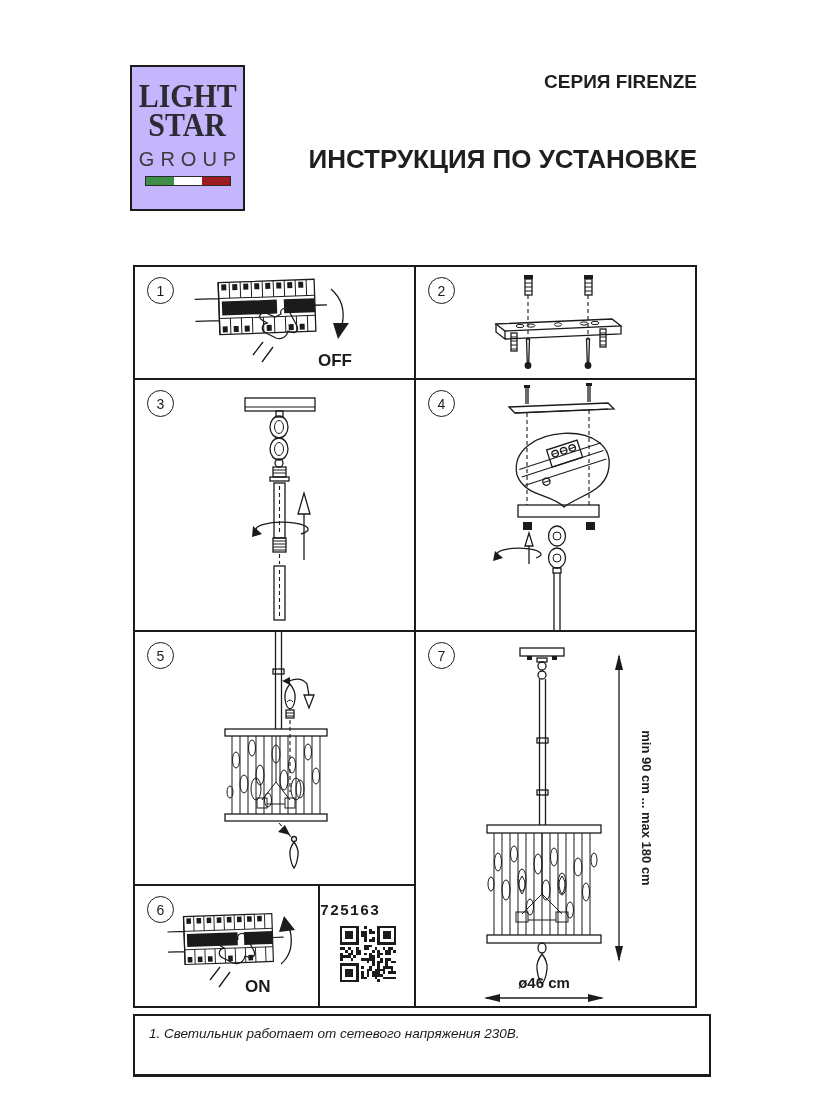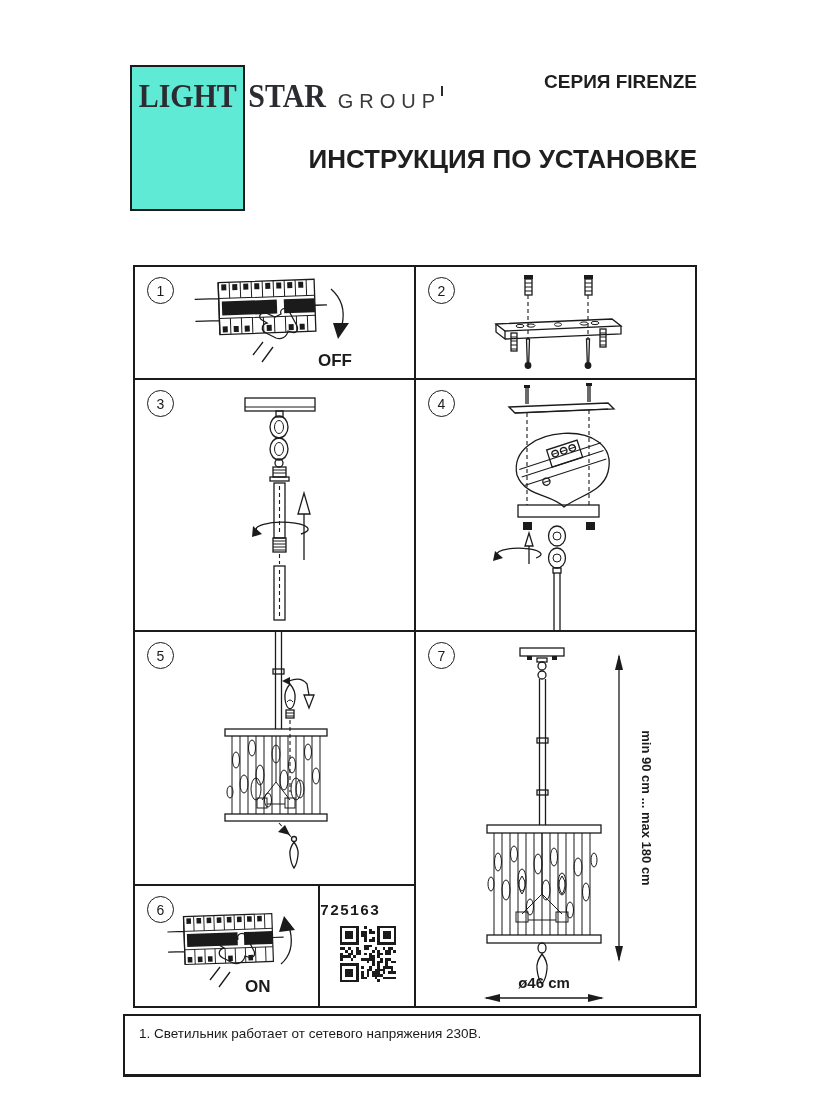"LIGHT" .logo-box { align-items: flex-start -> center; background: #5eead4 -> #c4b5fd; flex-direction: row -> column }
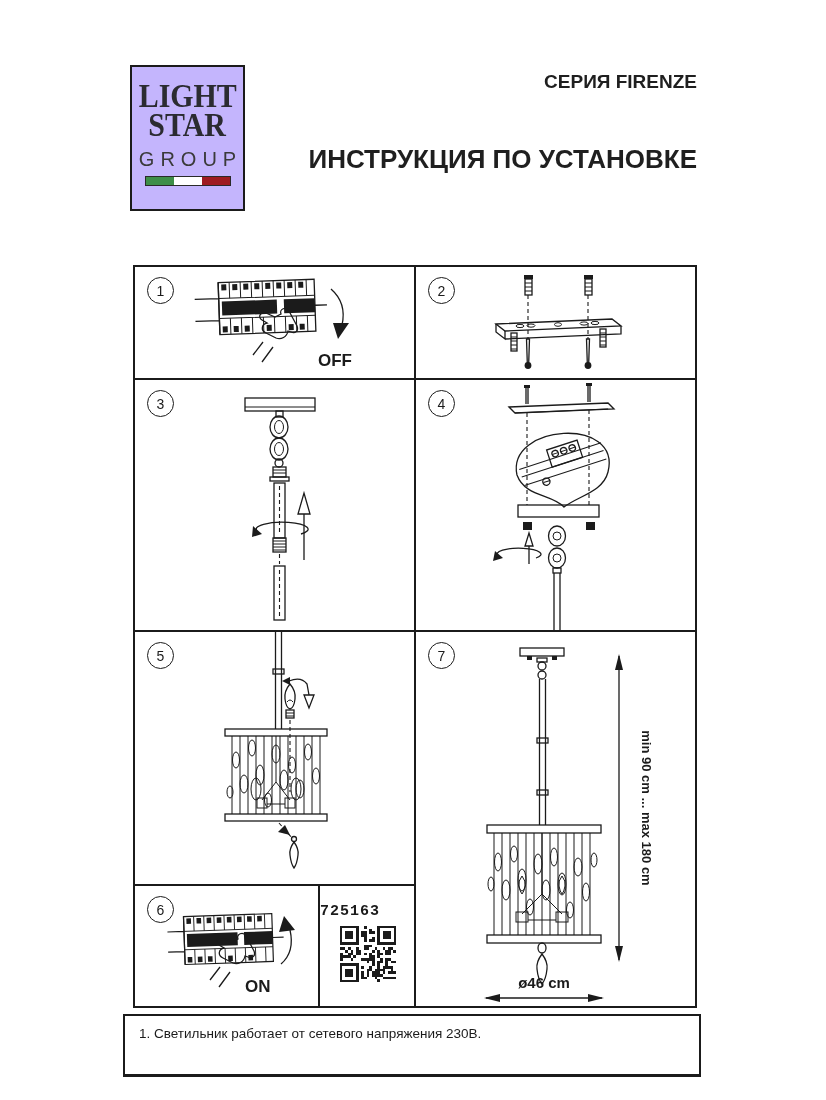"1. Светильник работает от сетевого" .notes { font-style: none -> italic; left: 123px -> 133px }
